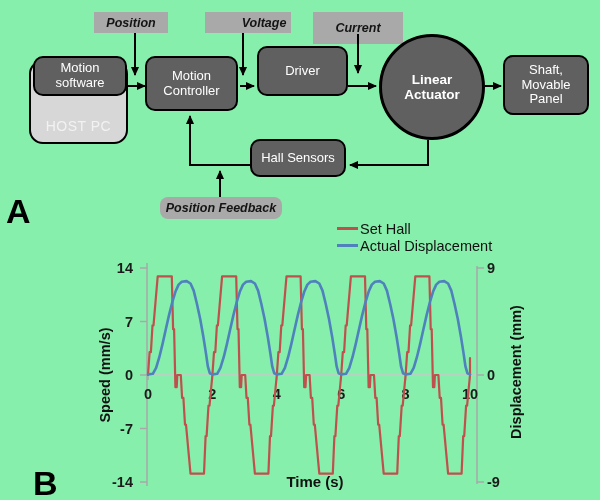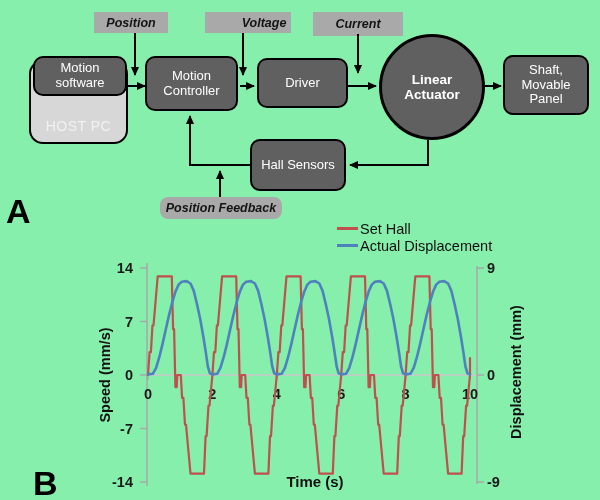"Current" div.sig { height: 24px -> 32px }
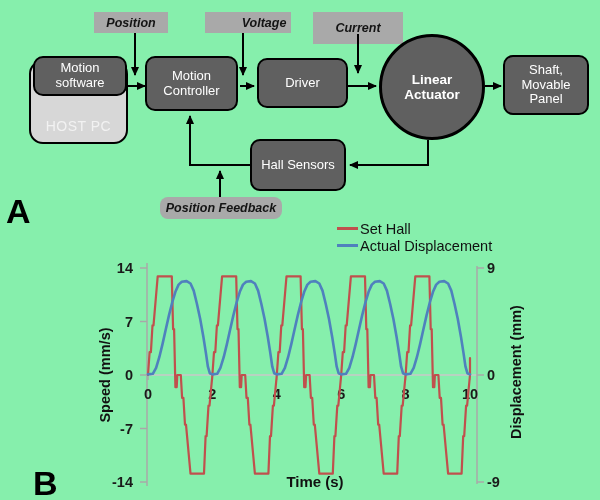"Driver" div.blk { top: 58px -> 46px }
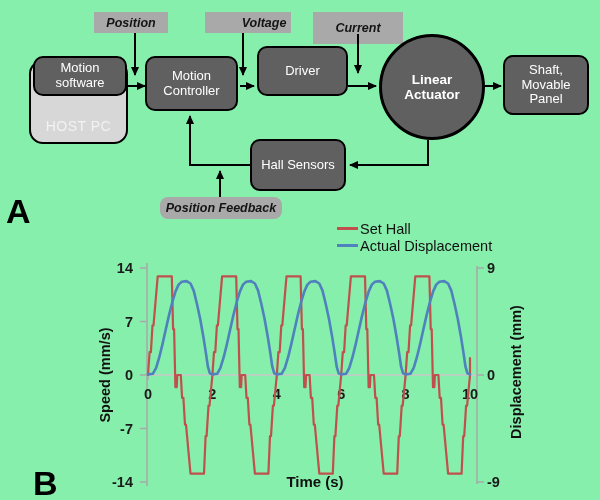"Hall Sensors" div.blk { height: 52px -> 38px }
